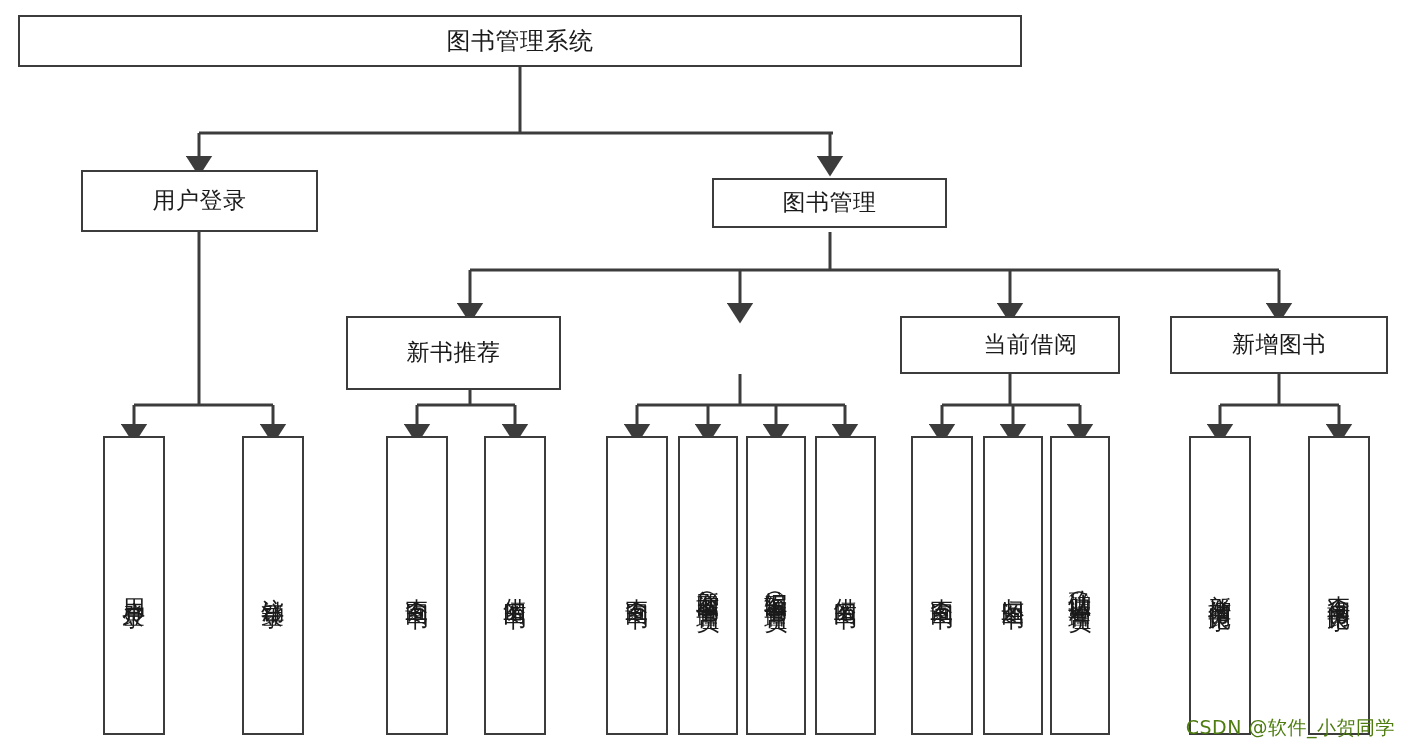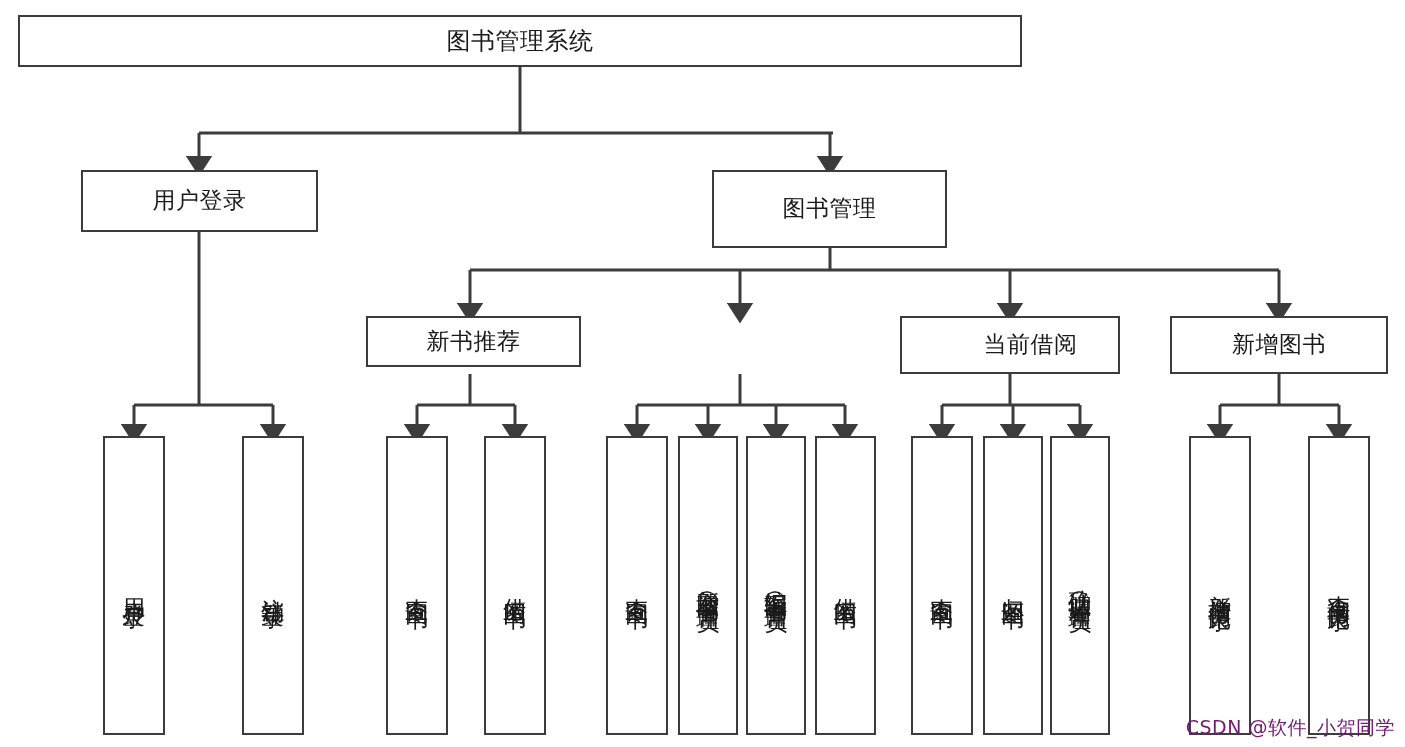"图书管理" div.node { height: 78px -> 50px; top: 170px -> 178px }
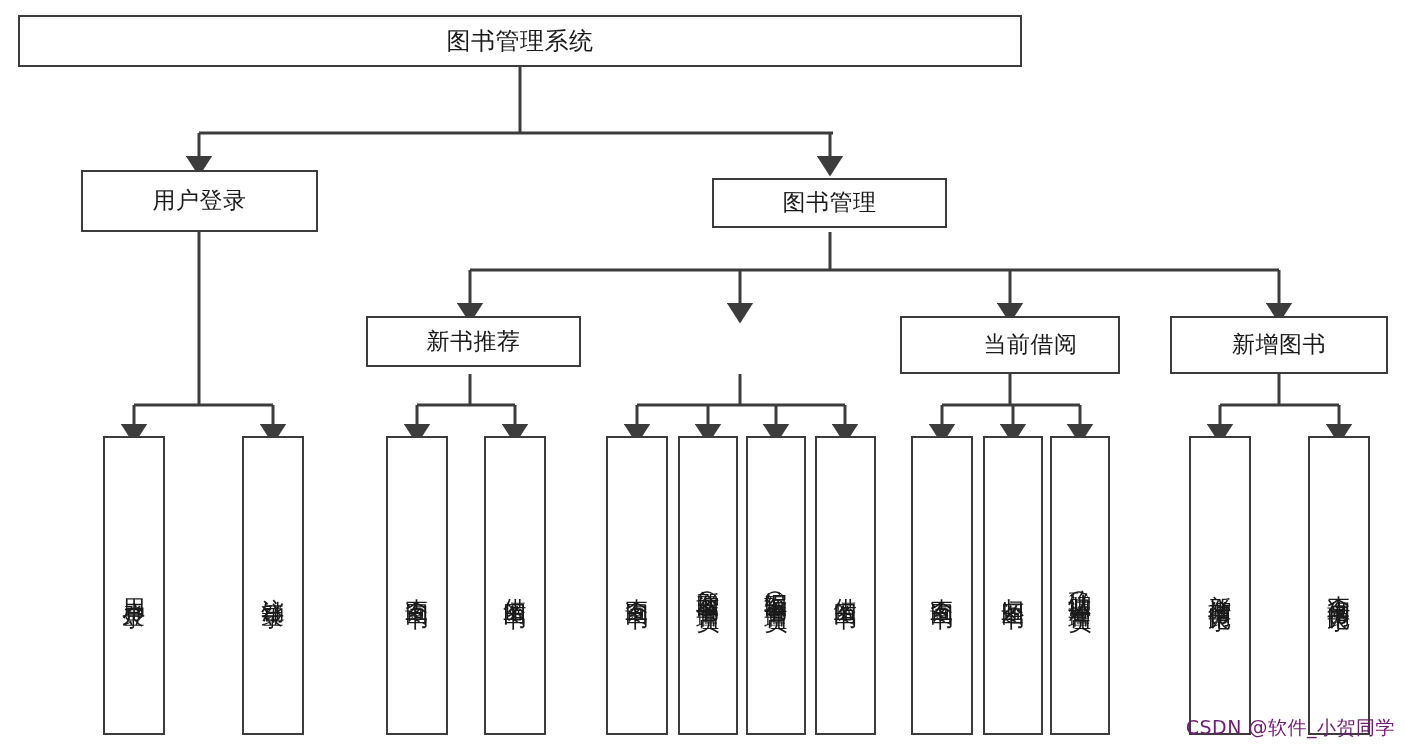"新书推荐" div.node { height: 51px -> 74px; left: 366px -> 346px }
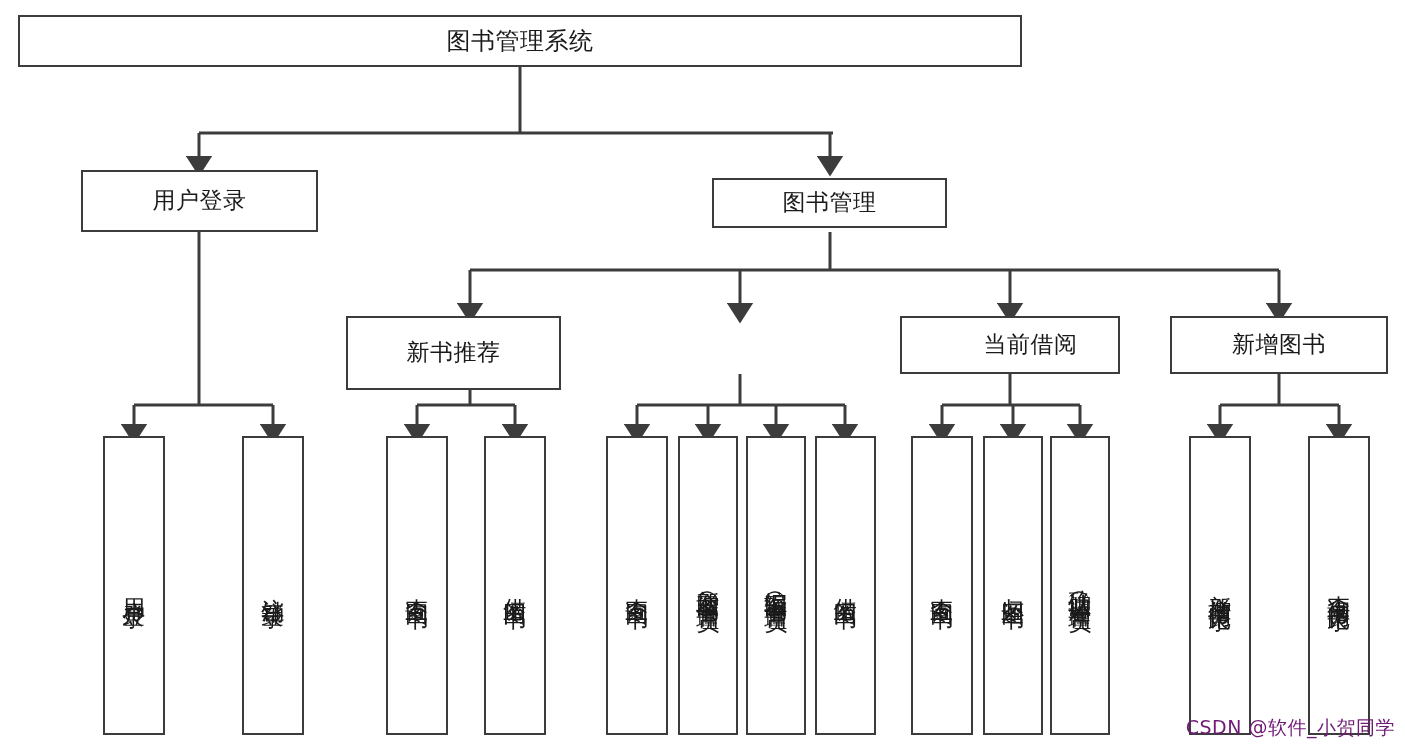"CSDN @软件_小贺同学" .watermark { color: #701a75 -> #4d7c0f }
